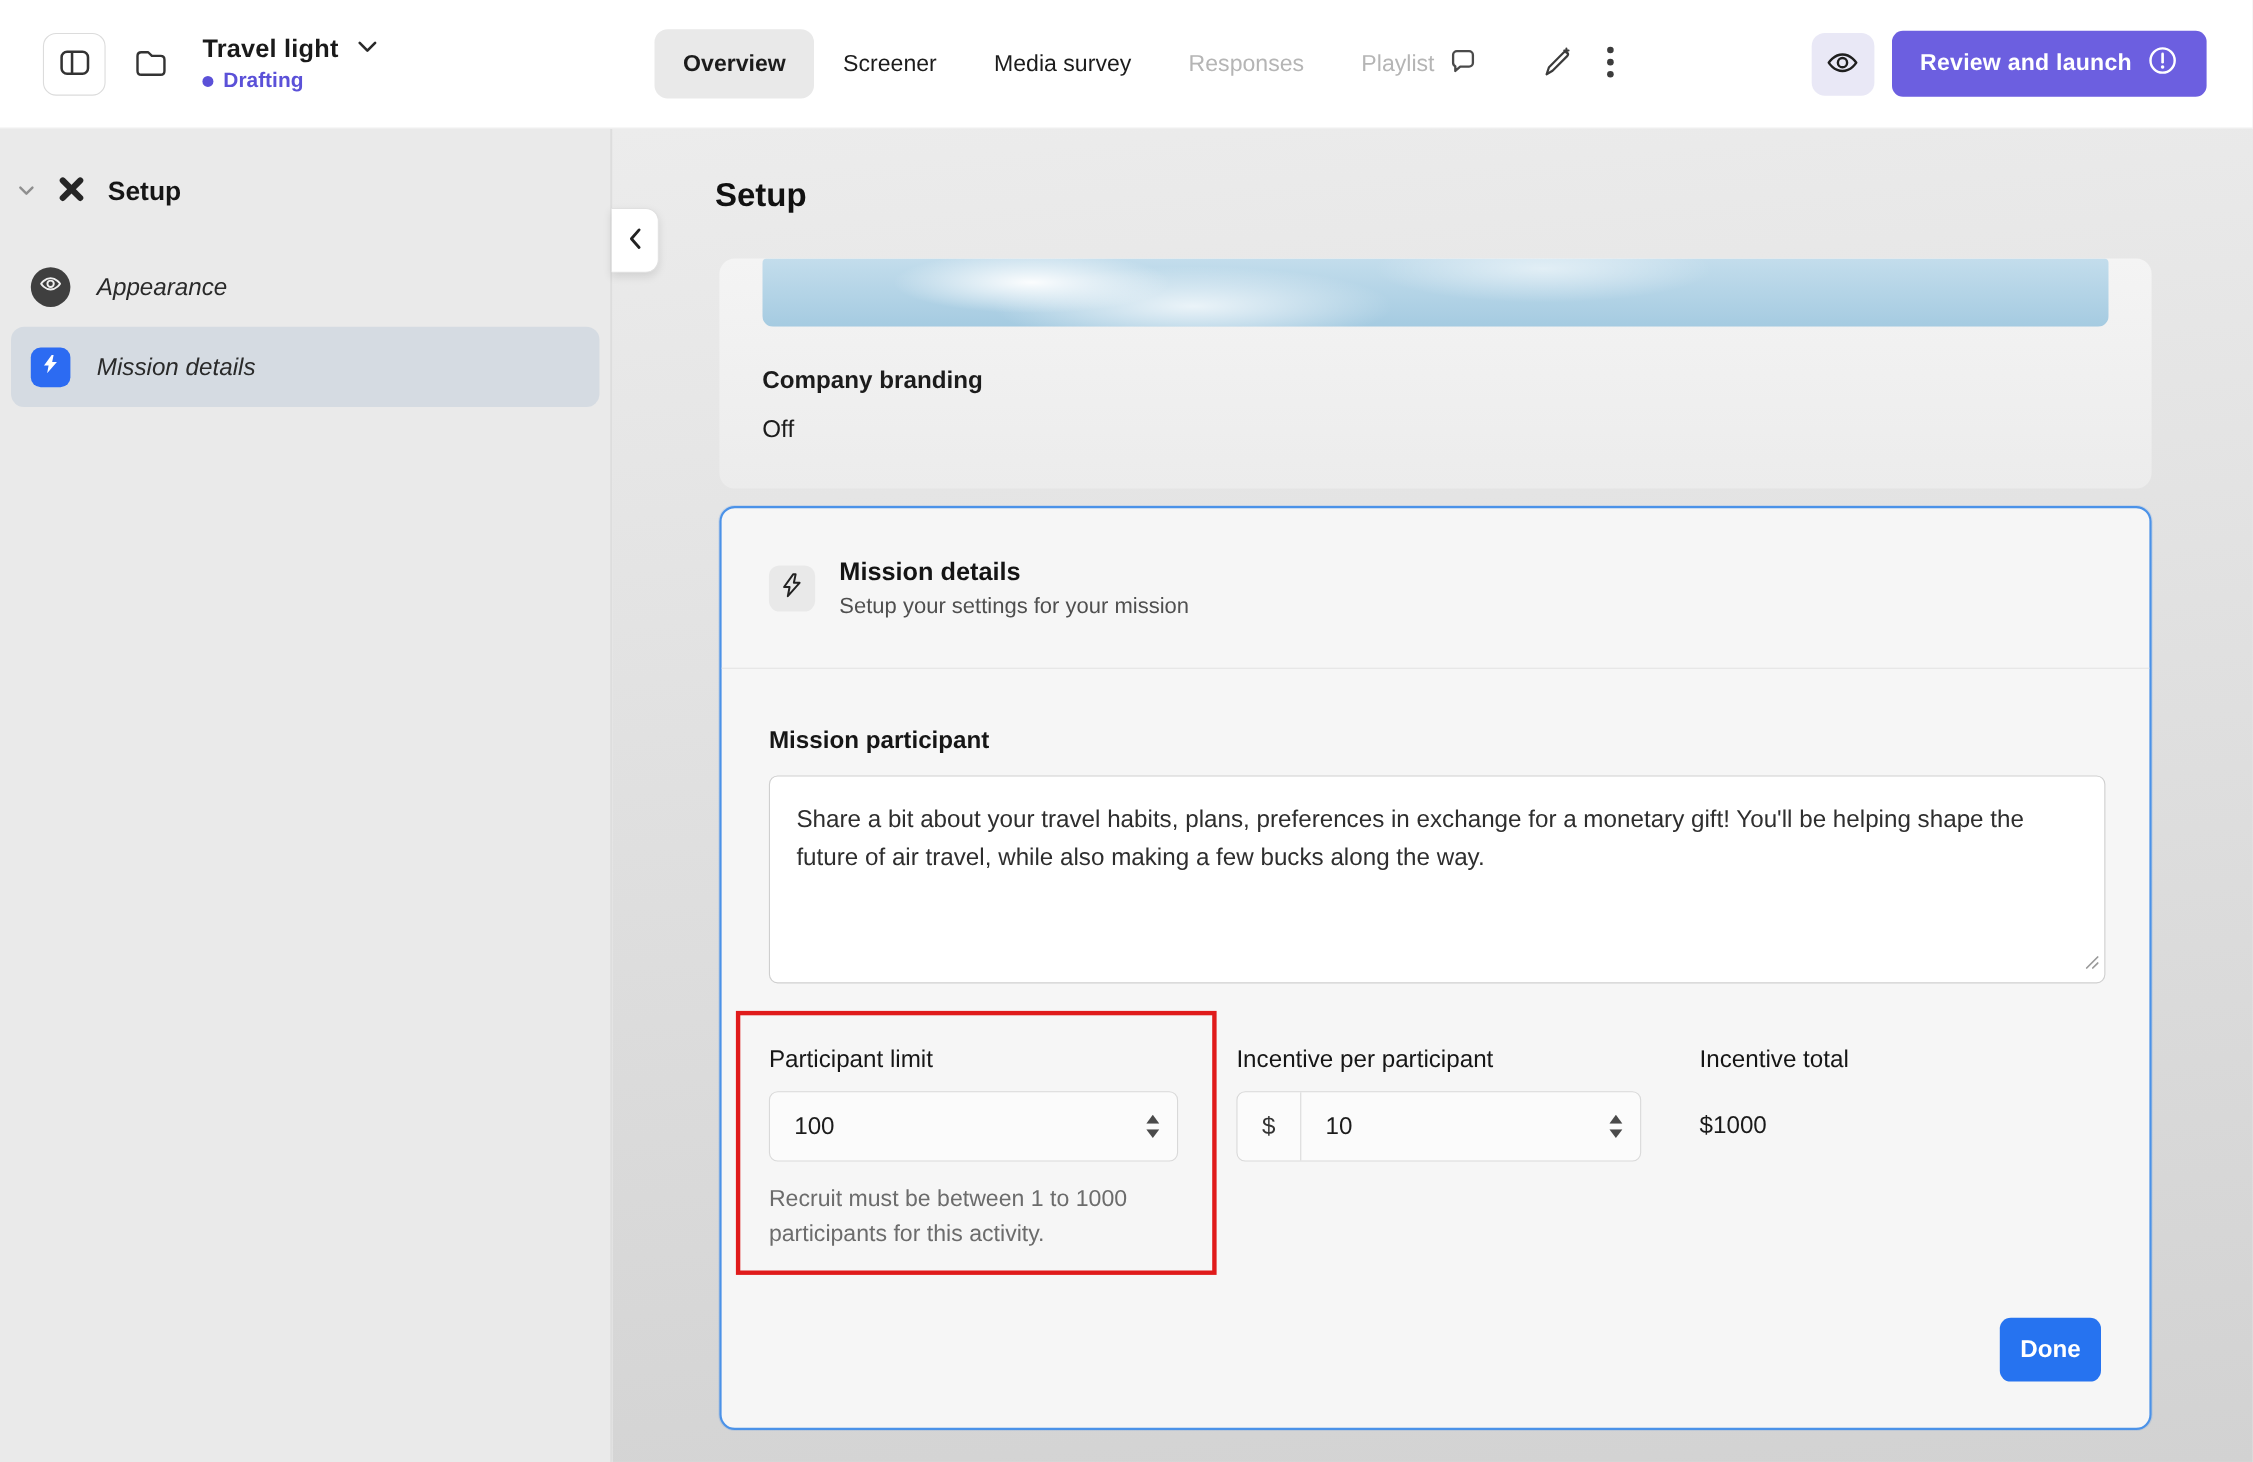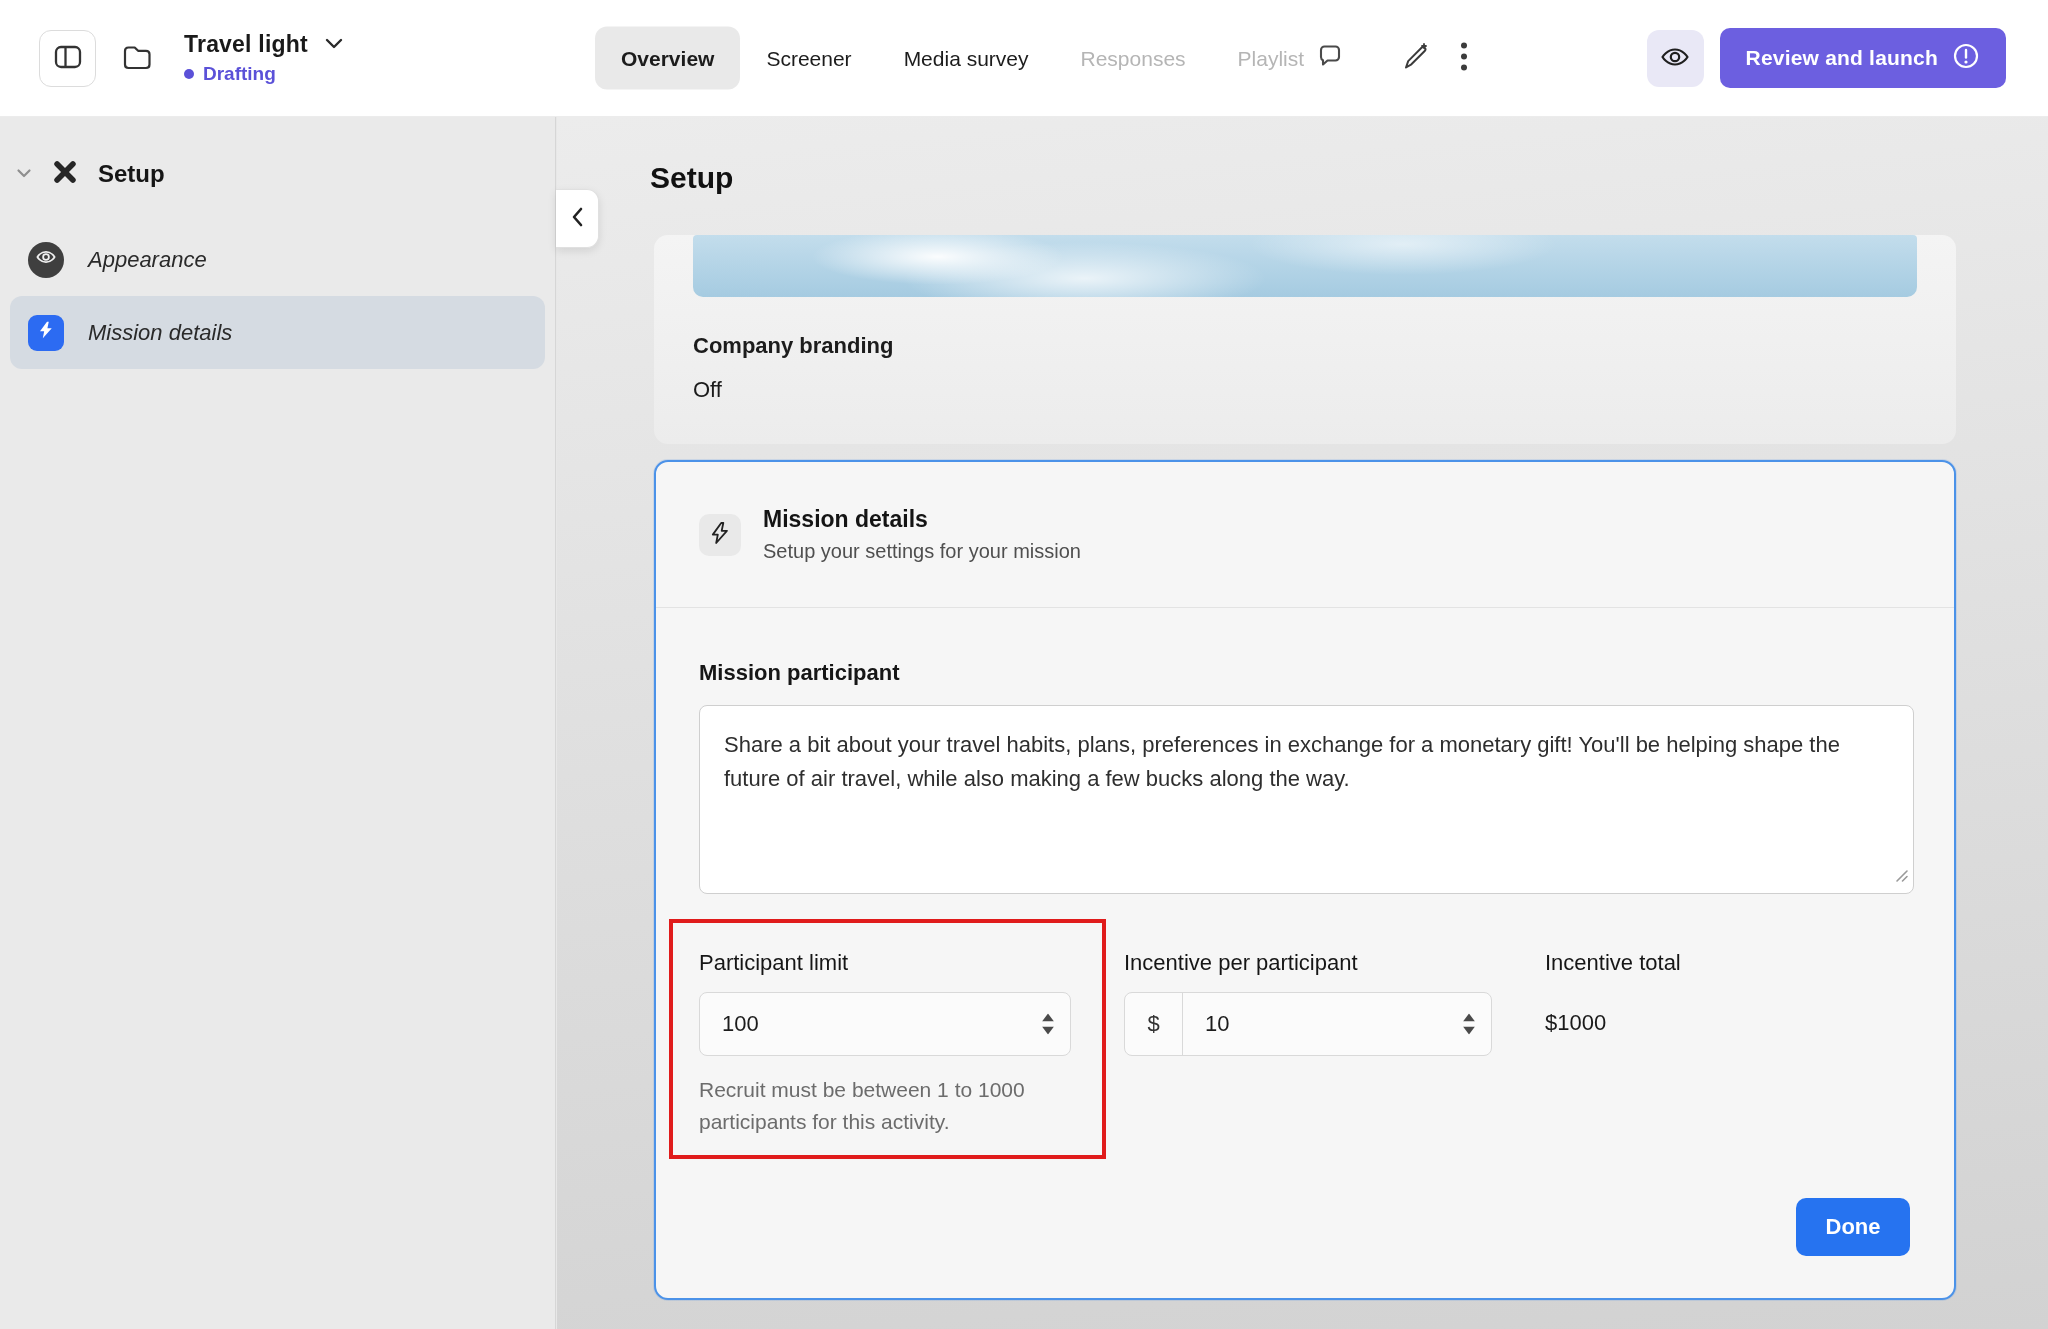"Done" .done-btn { width: 114px -> 92px }
